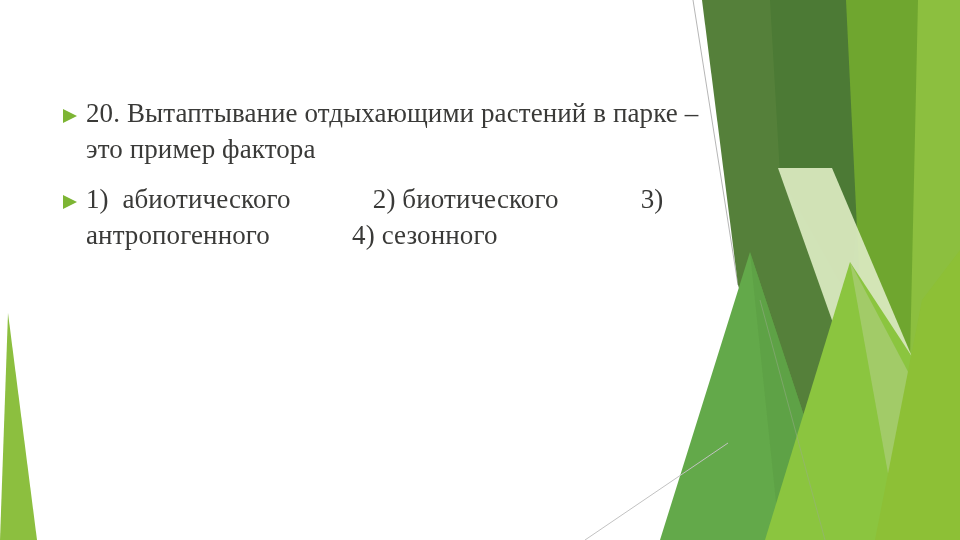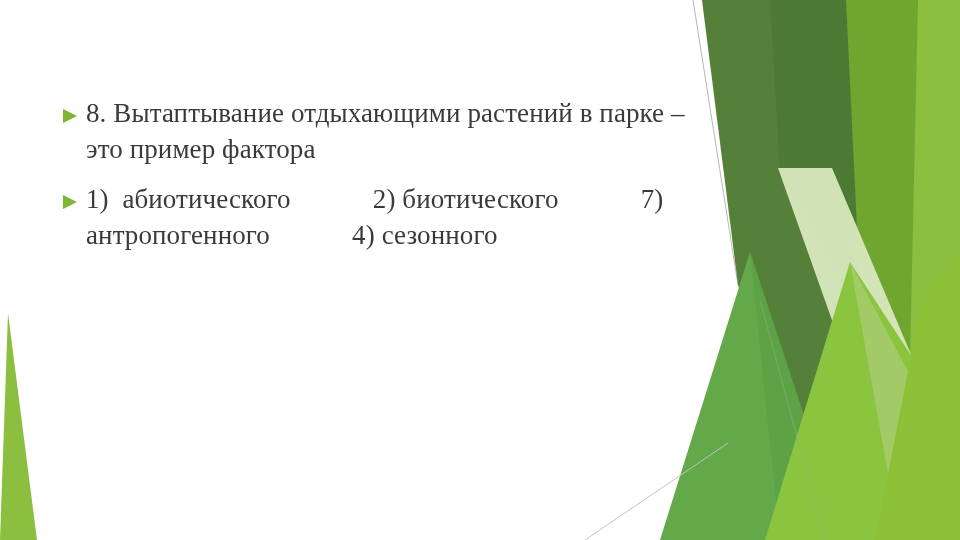"8. Вытаптывание отдыхающими растений в" span.bullet-text { text: 8 -> 20 }
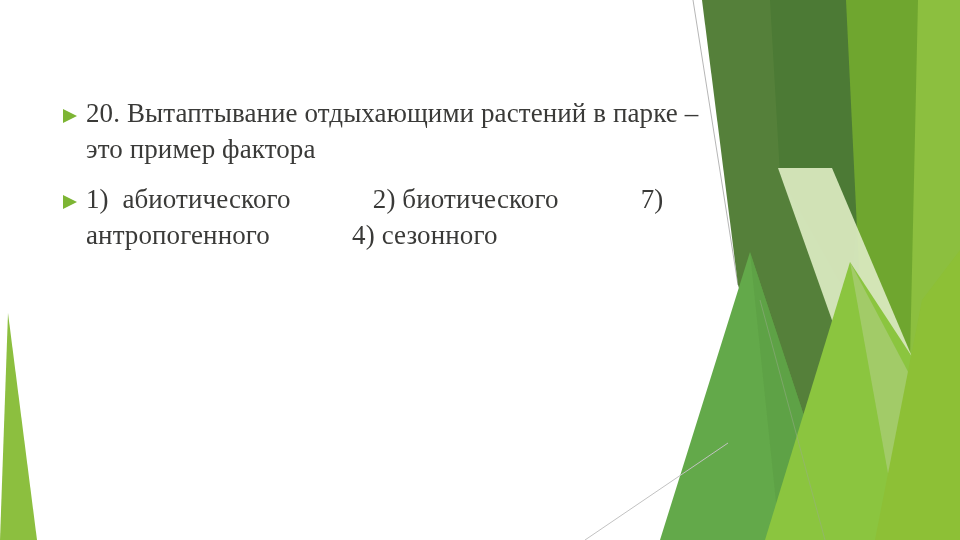"1) абиотического 2) биотического 7)" span.bullet-text { text: 7 -> 3 }
